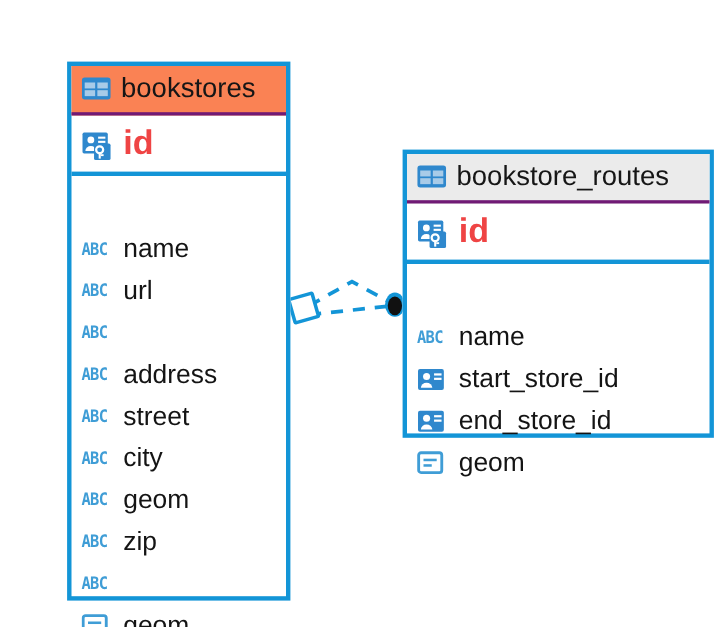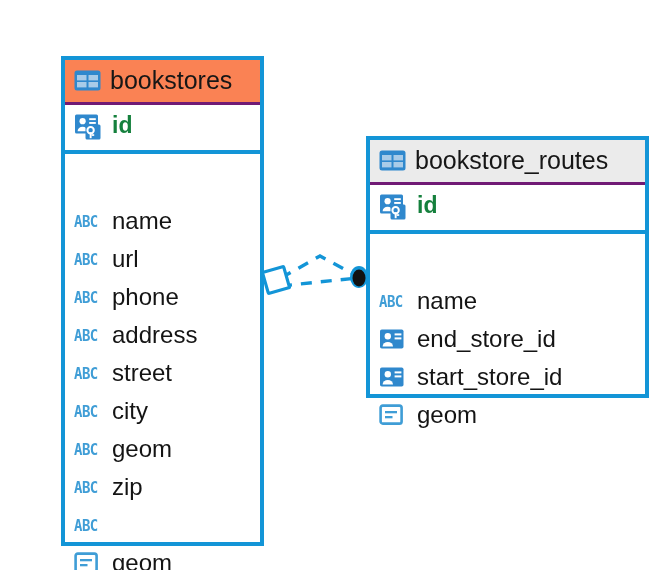"id" .entity-pk-row { align-items: flex-start -> flex-end; color: #15803d -> #ef4444; font-size: 23px -> 31px }
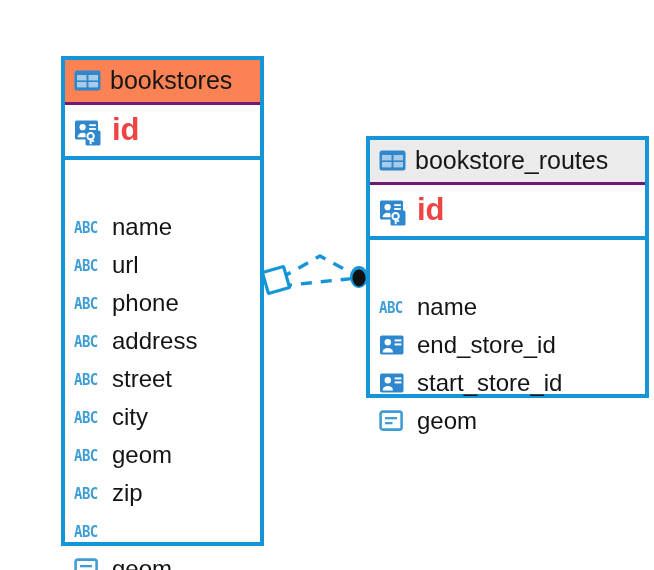"phone" span.field-label { html: <span>phone</span> -> none }
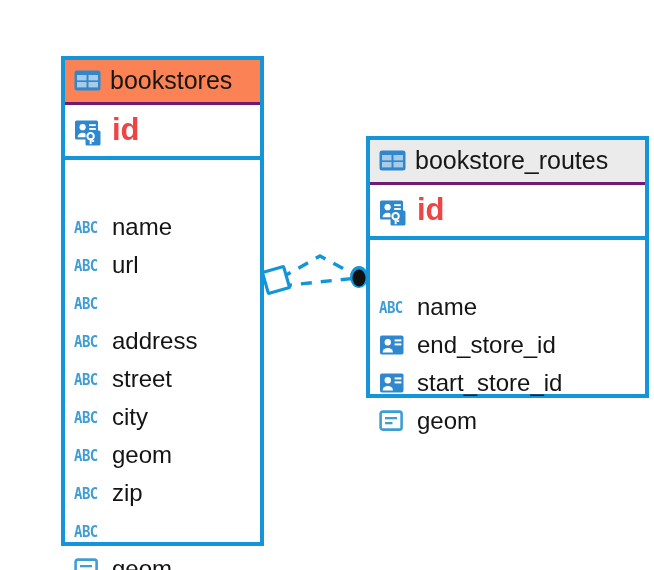"end_store_id" div.field-row { order: before "start_store_id" -> after "start_store_id" }
